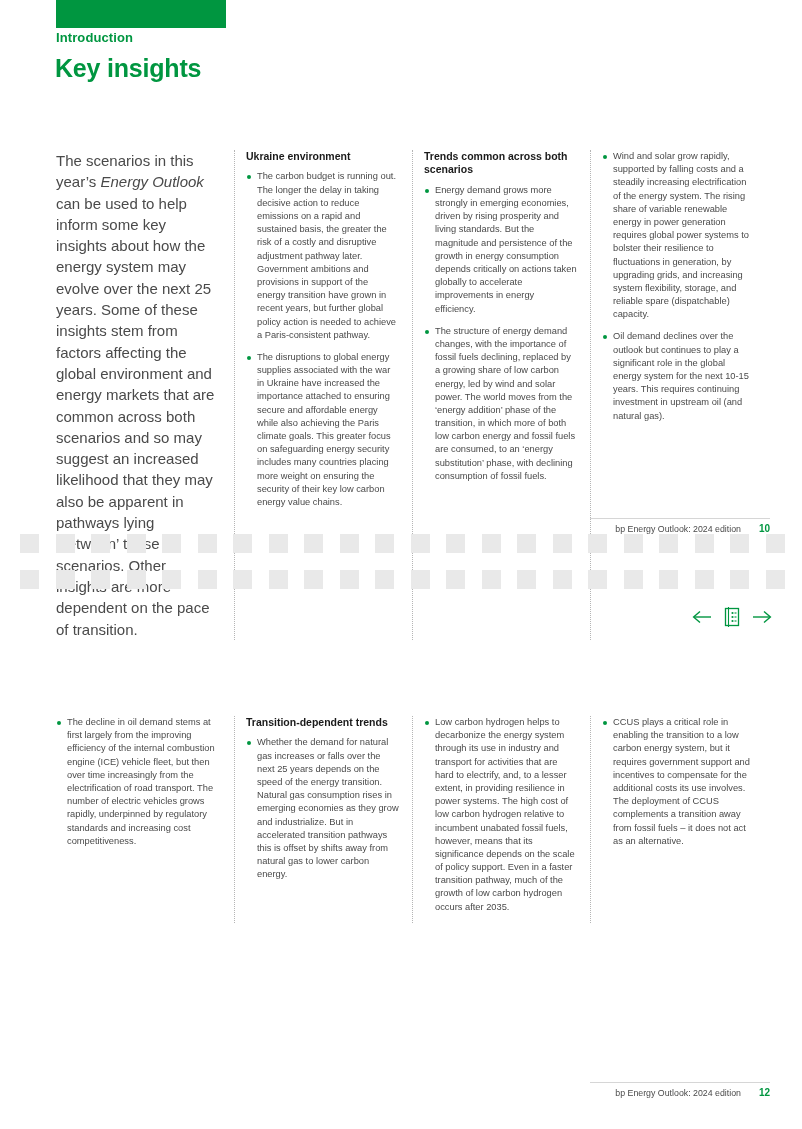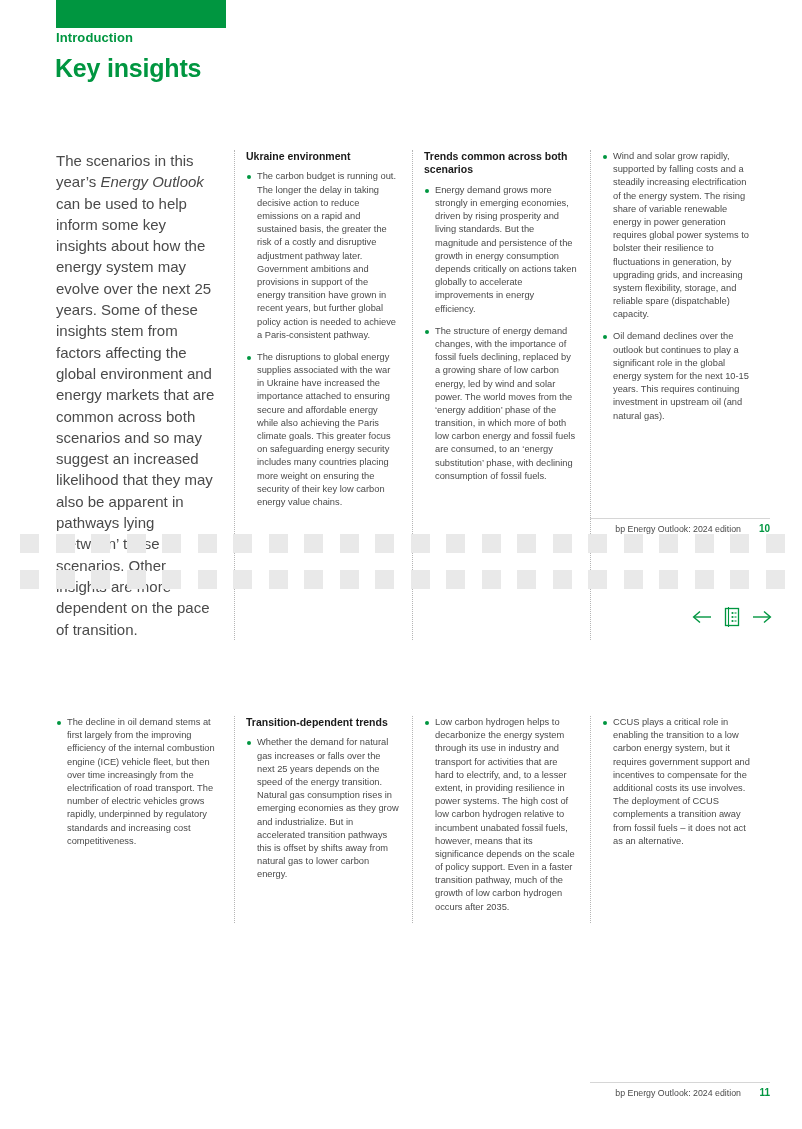"11" span.pg { text: 11 -> 12 }
